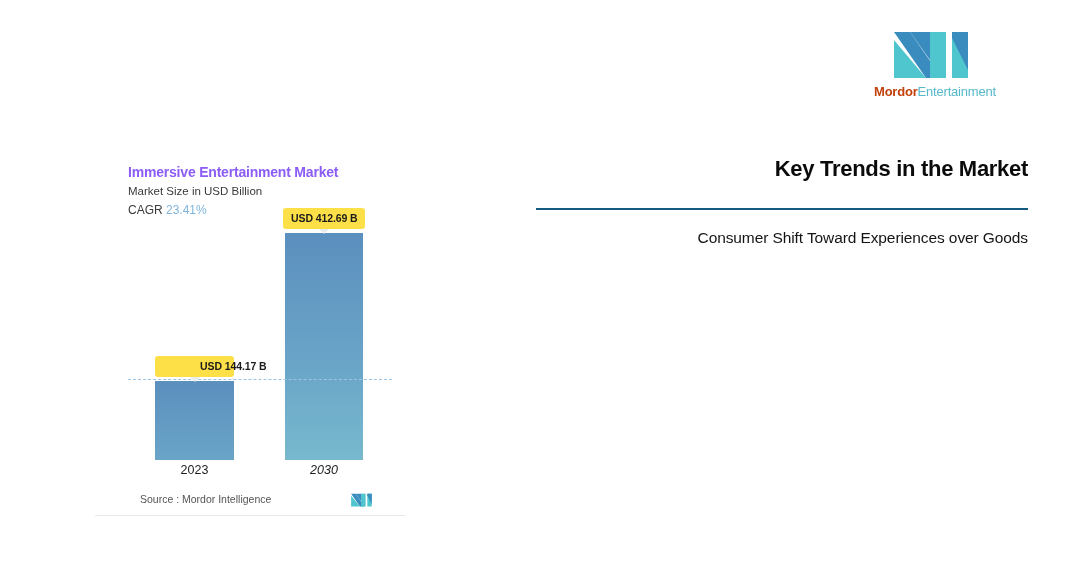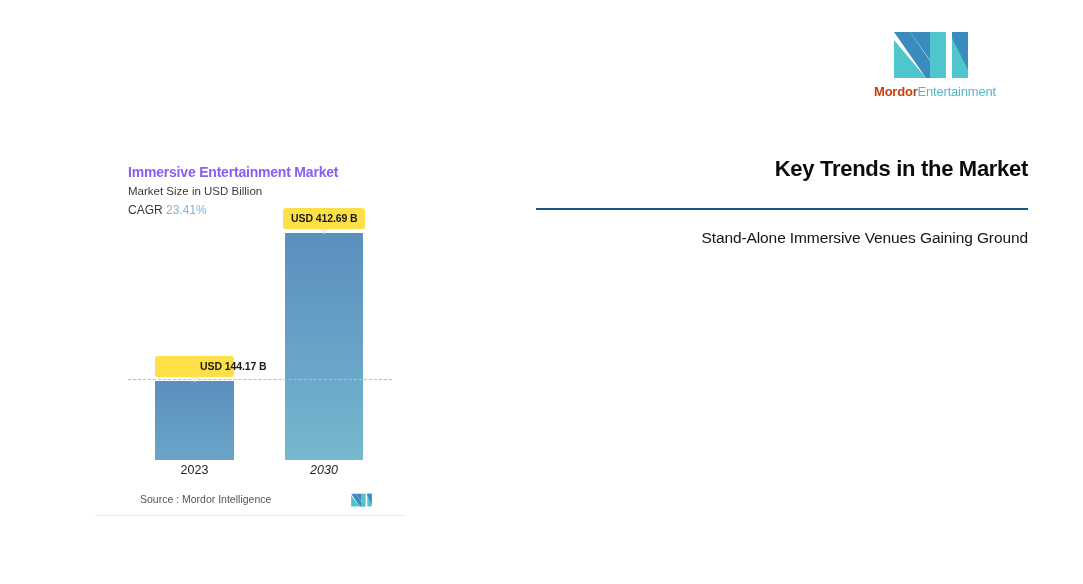"Consumer Shift Toward Experiences over" div.trend-item { html: none -> <div> <div>Consumer Shift Toward Experiences over Goods</div> </div> }
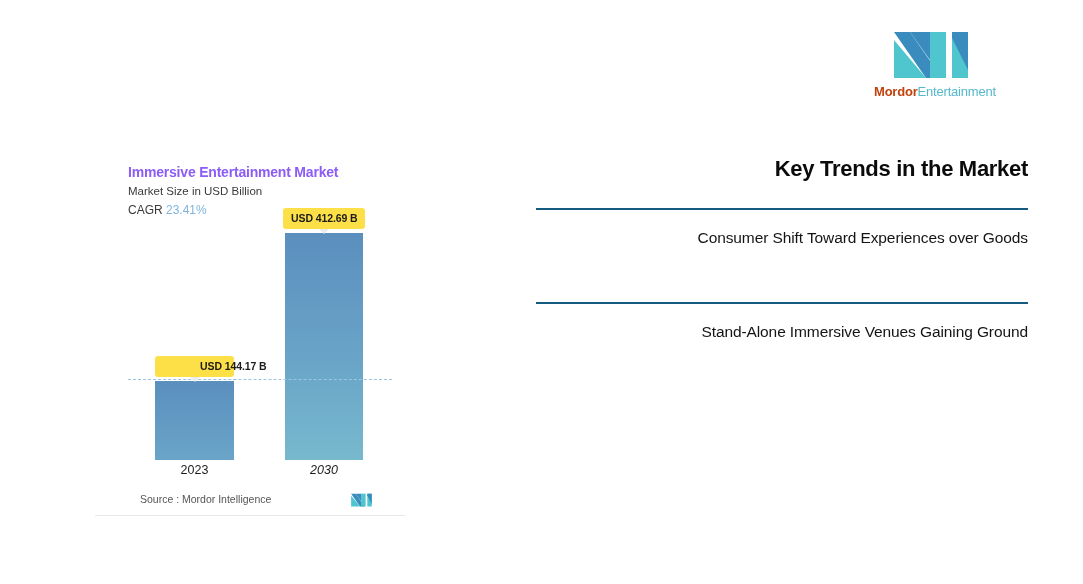"Stand-Alone Immersive Venues Gaining" div.trend-item { html: <div> <div>Stand-Alone Immersive Venues Gaining Ground</div> </div> -> none }
